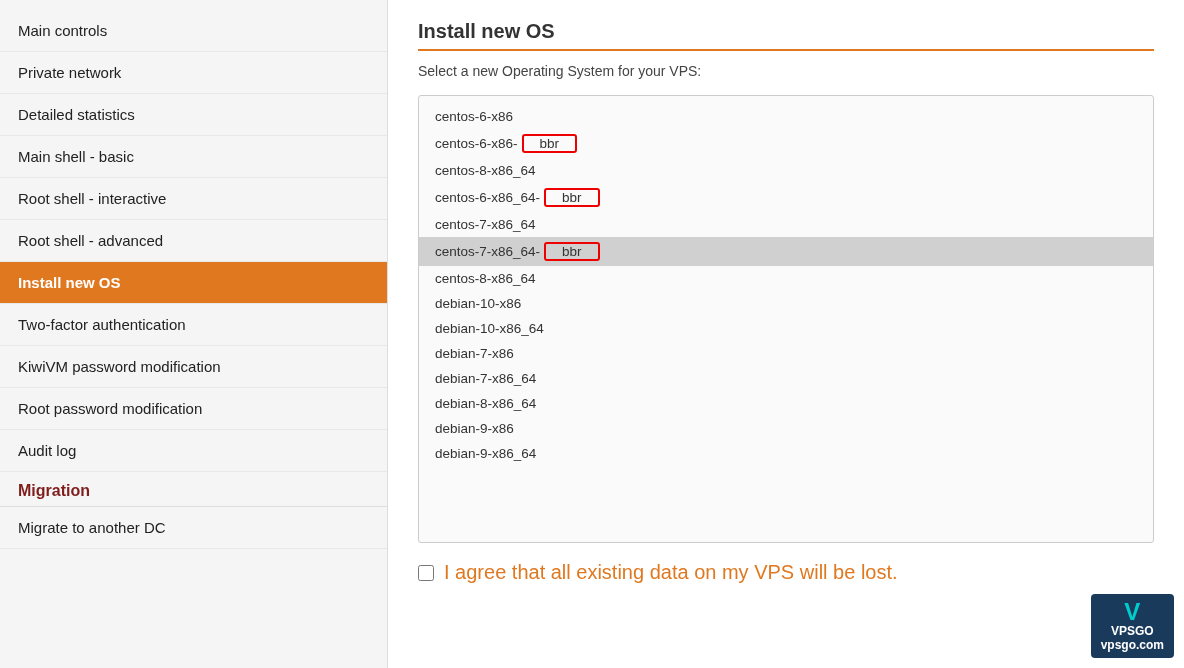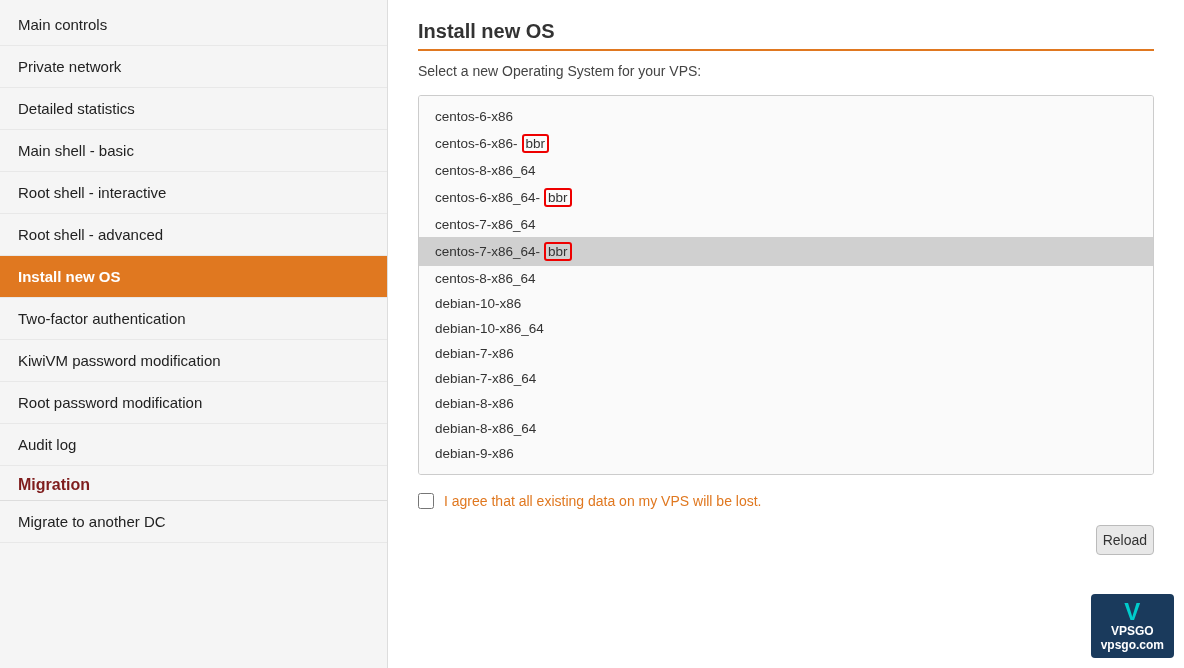"Main controls" .sidebar { padding-top: 4px -> 10px }
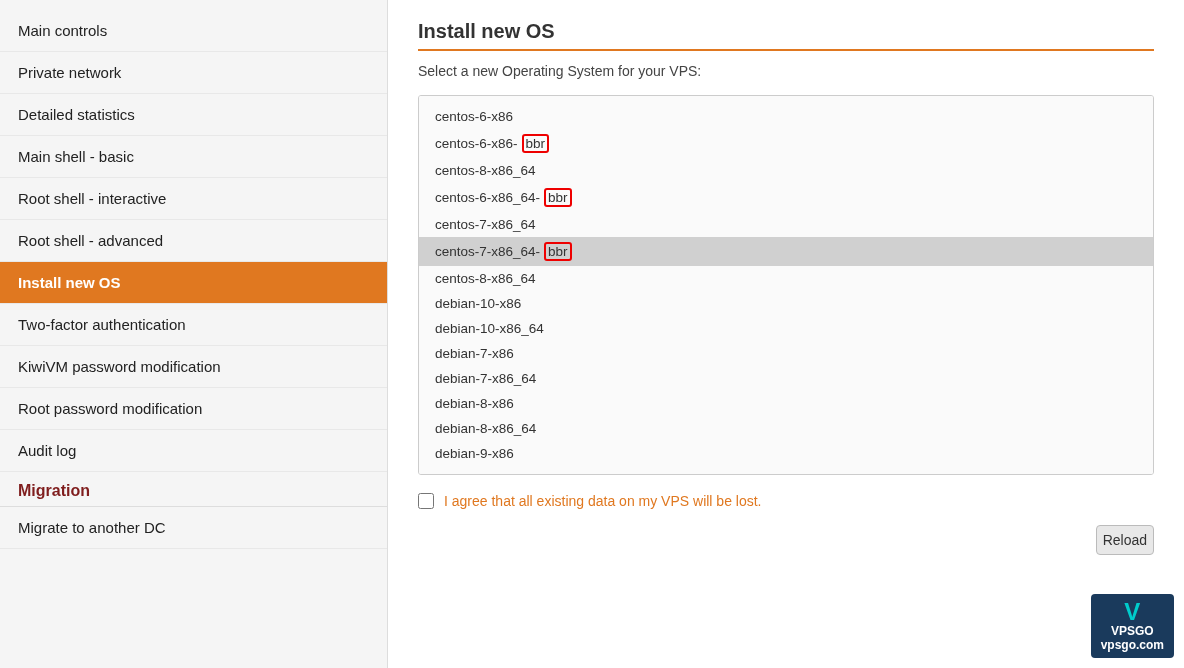"centos-6-x86" .os-list-container { height: 380px -> 448px }
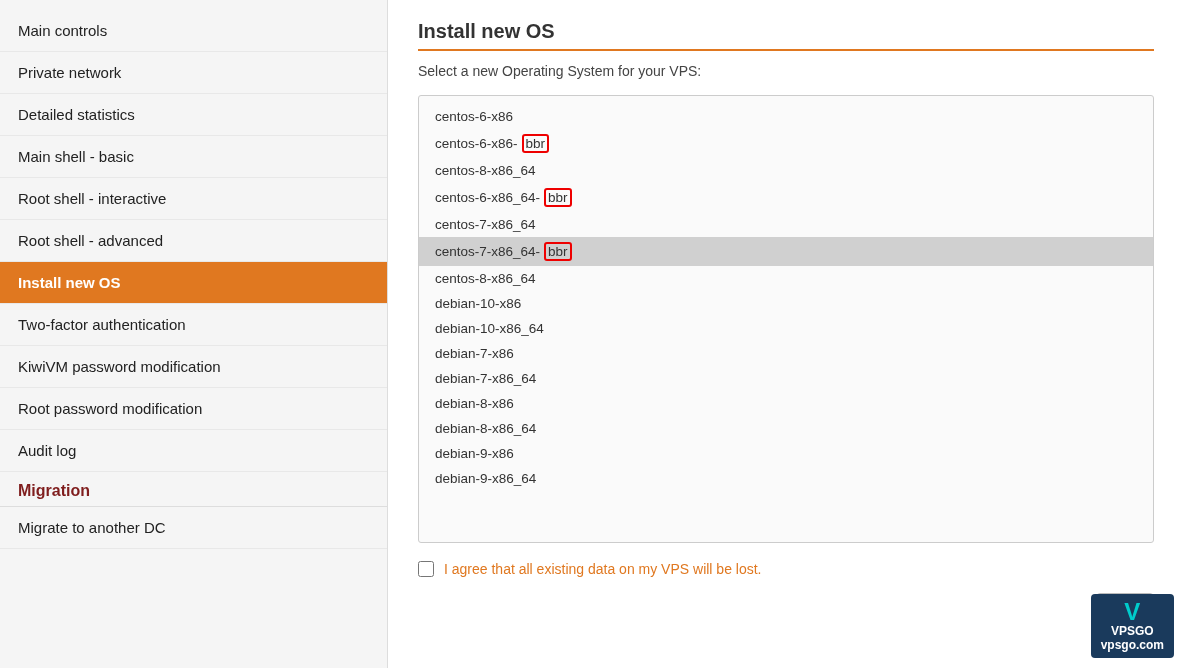"bbr" .bbr-badge { padding: 0 2px -> 0 16px }
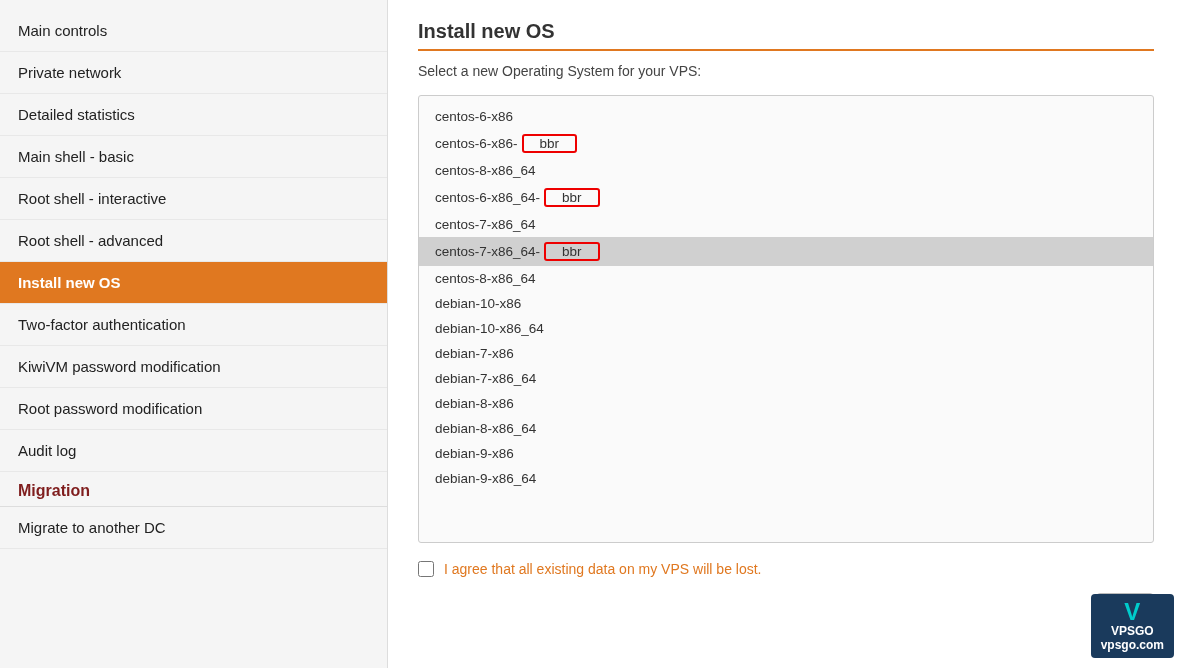"debian-8-x86" li.os-list-item { html: <li>debian-8-x86</li> -> none }
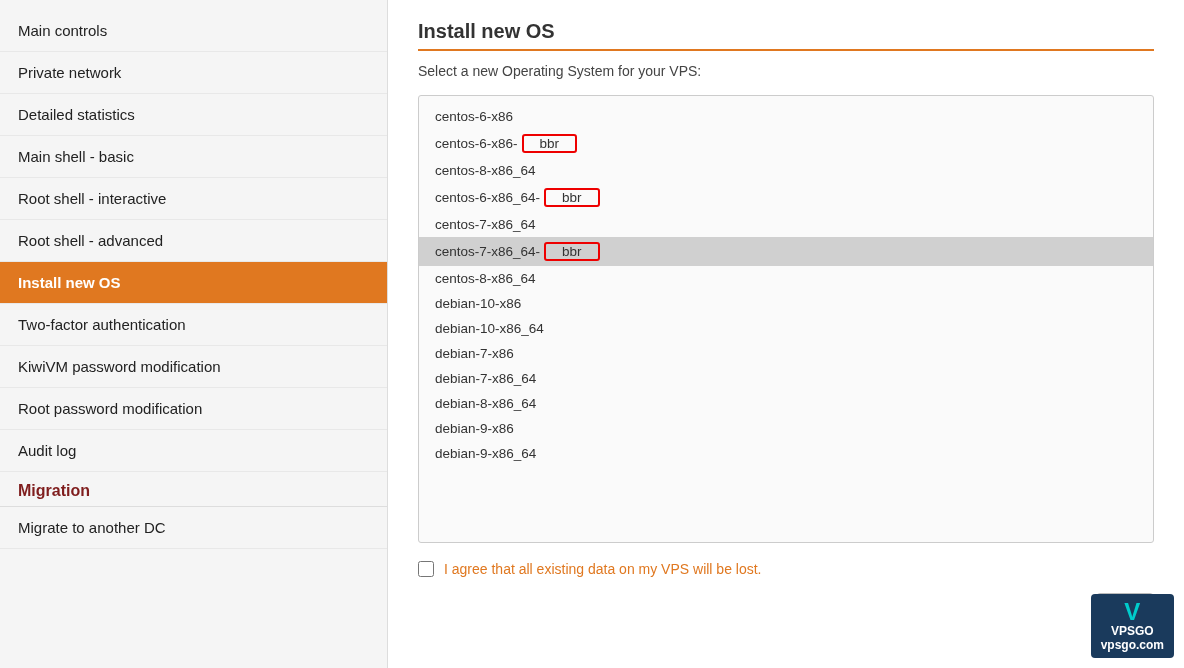"I agree that all existing" .agree-label { font-size: 14px -> 20px }
